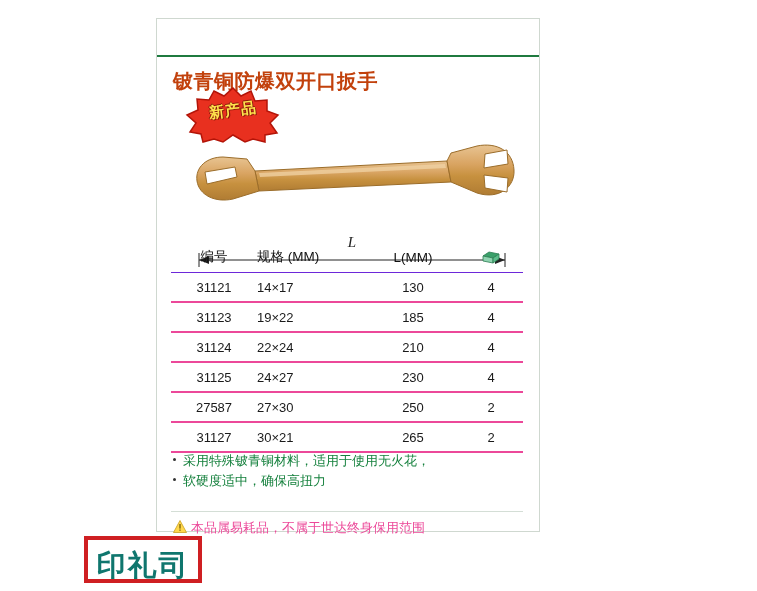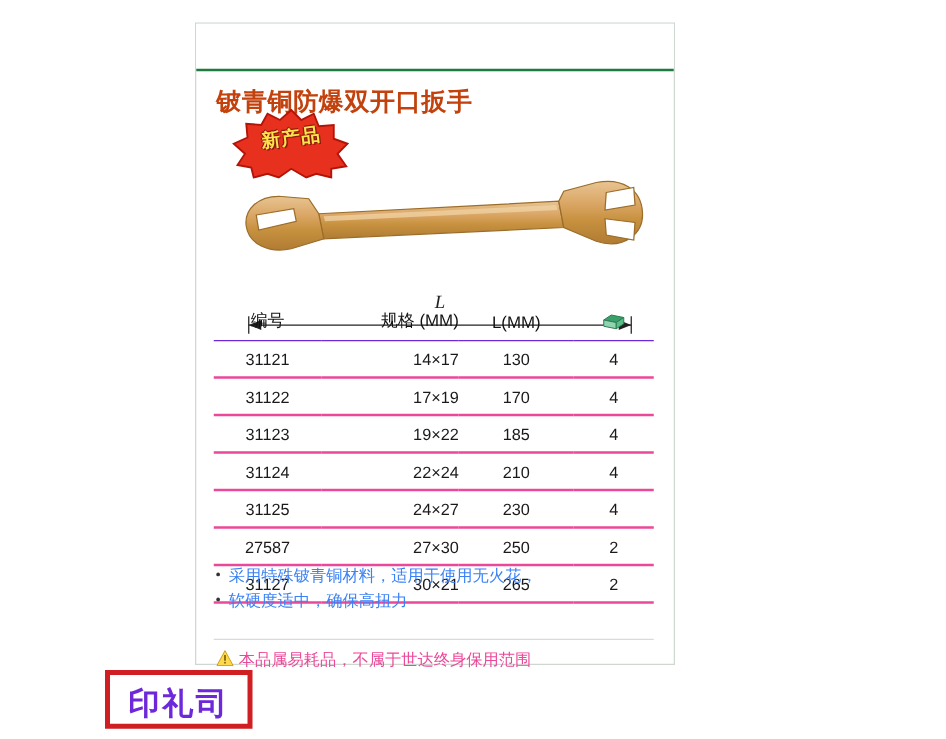"规格 (MM)" .spec-table th.c1, .spec-table td.c1 { text-align: right -> left }
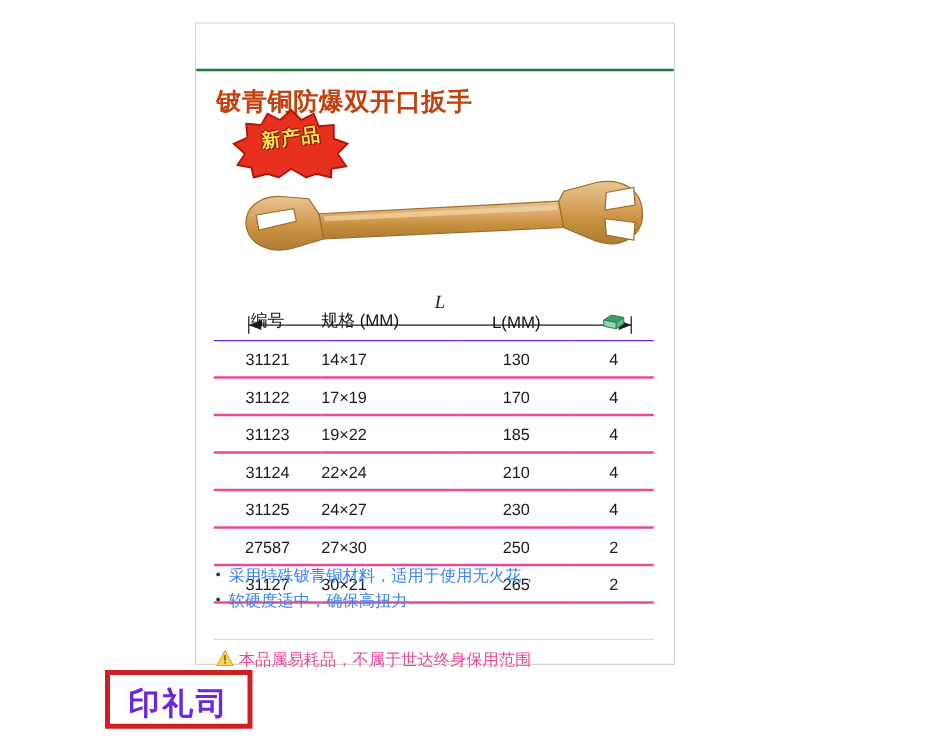"31122" tr { html: <tr> <td>31122</td> <td>17×19</td> <td>170</td> <td>4</td> </tr> -> none }
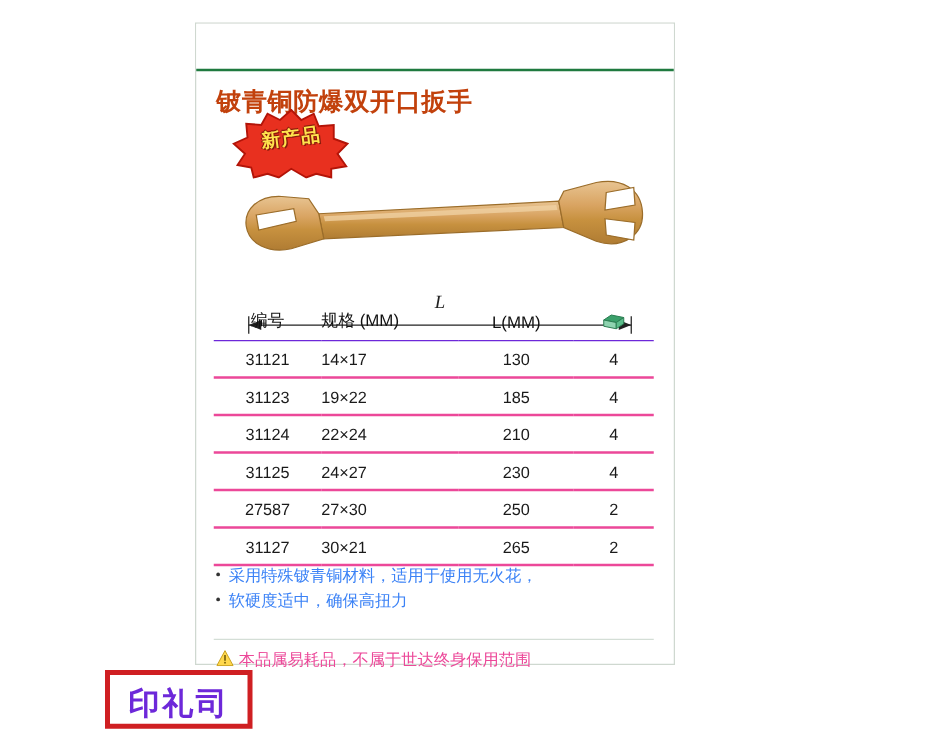"采用特殊铍青铜材料，适用于使用无火花，" .notes { color: #3b82f6 -> #15803d }
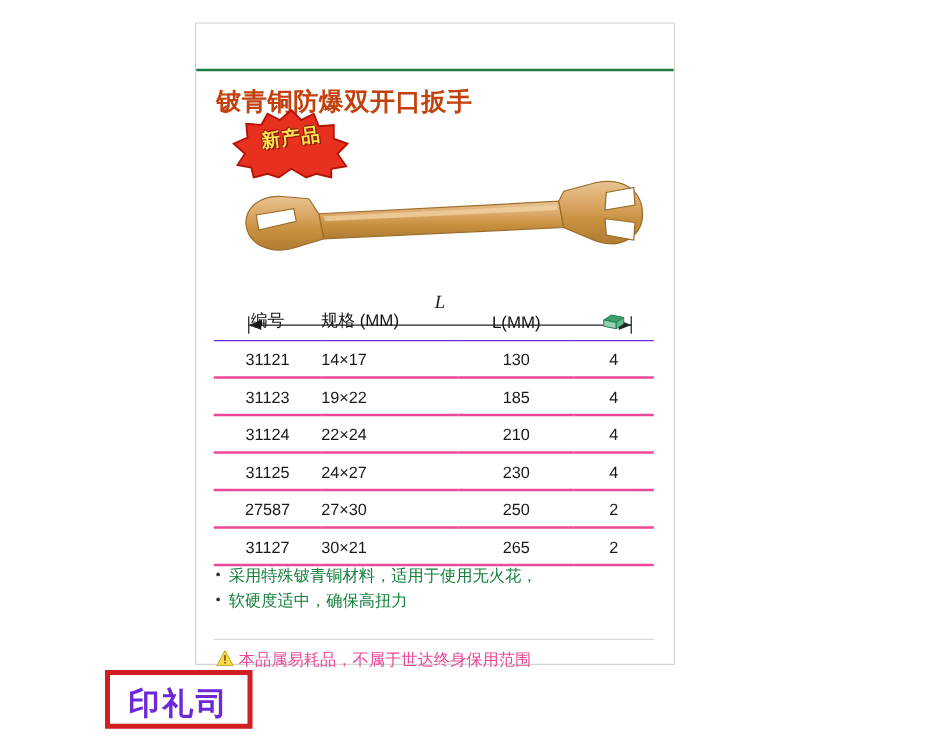"印礼司" .stamp-text { color: #6d28d9 -> #0f766e; font-size: 25px -> 29px }
